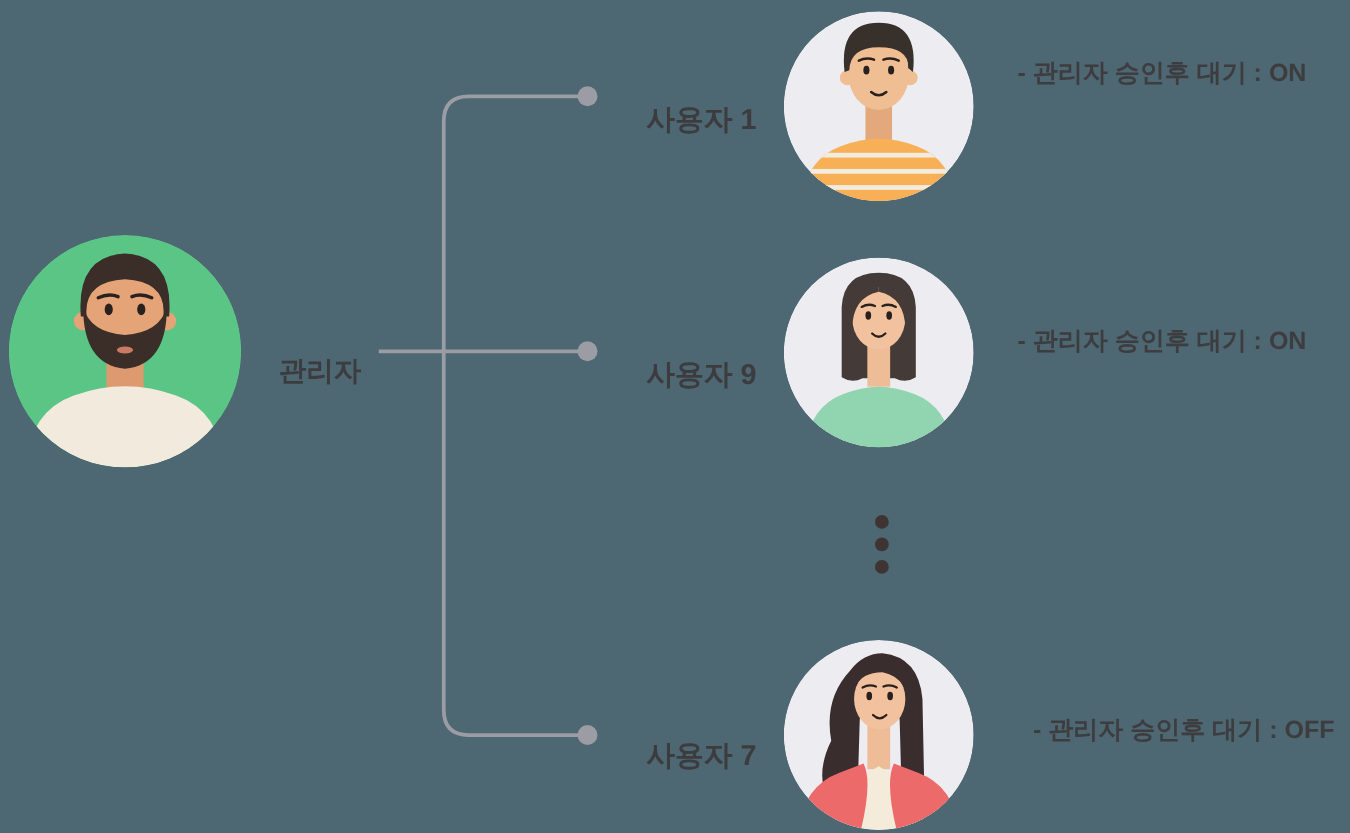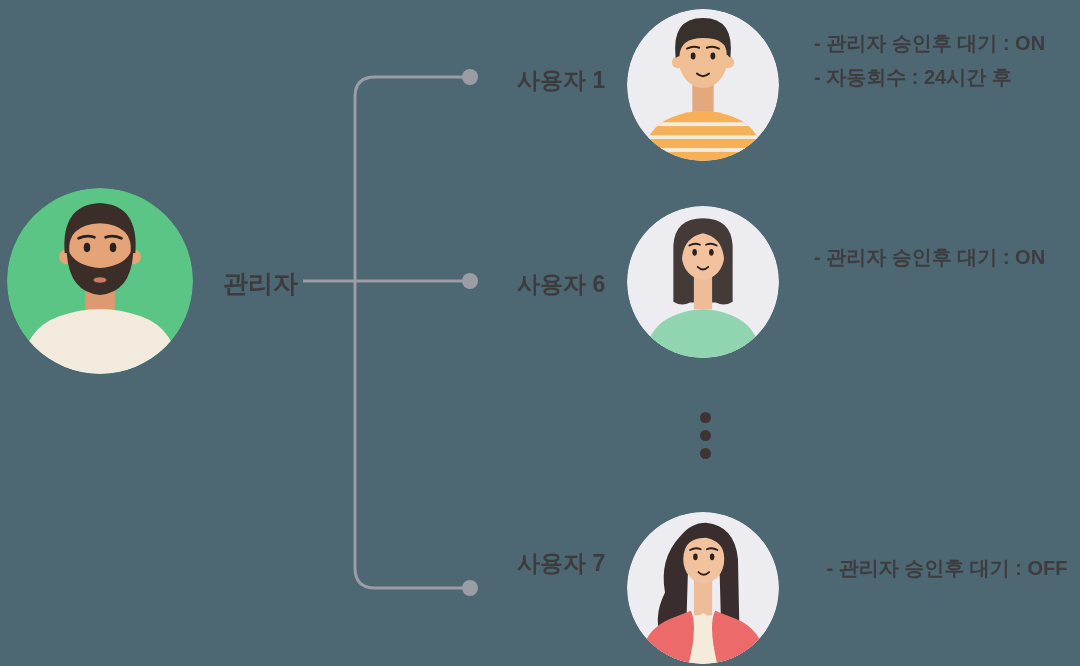"- 관리자 승인후 대기 :" .details { margin-top: none -> 16px }
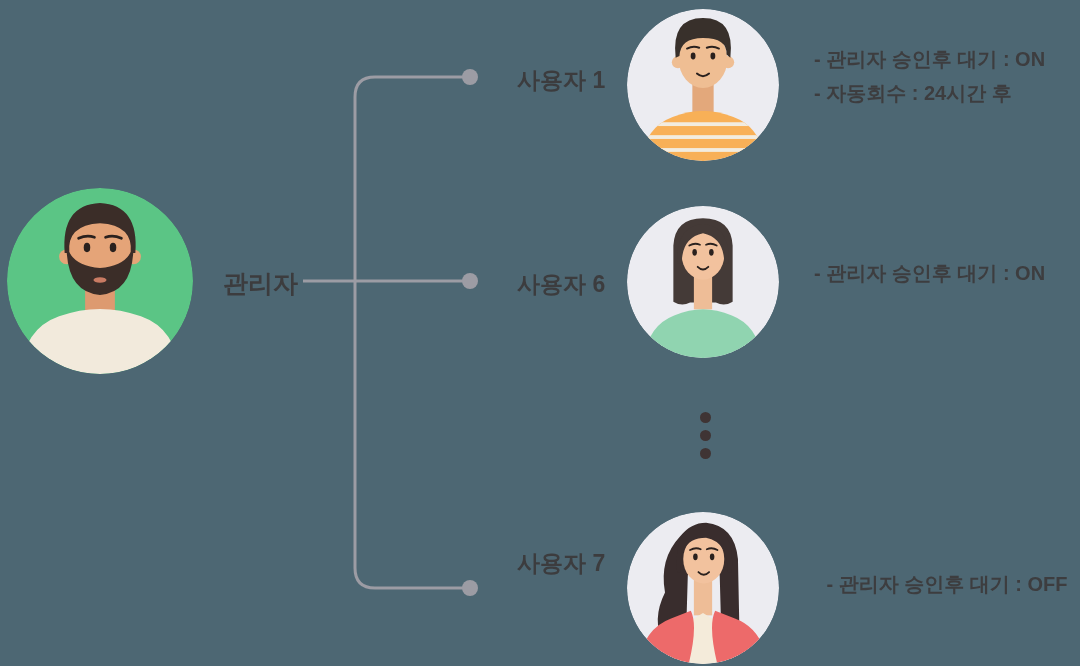"사용자 1" .node-label { margin-top: none -> 15px }
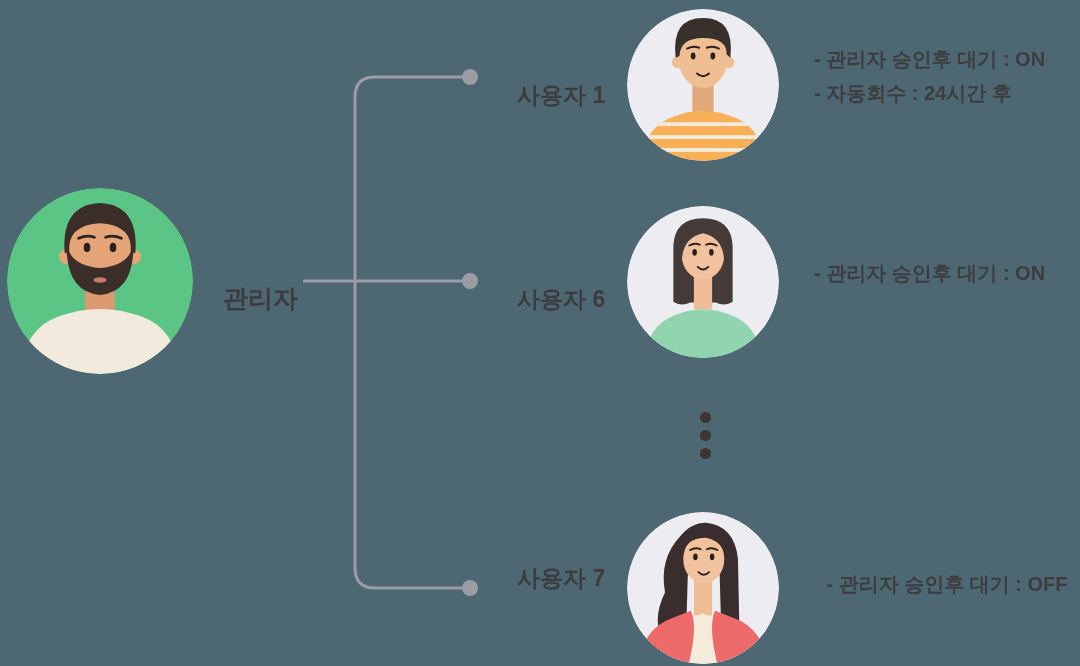"- 자동회수 : 24시간 후" div { html: <div>- 자동회수 : 24시간 후</div> -> none }
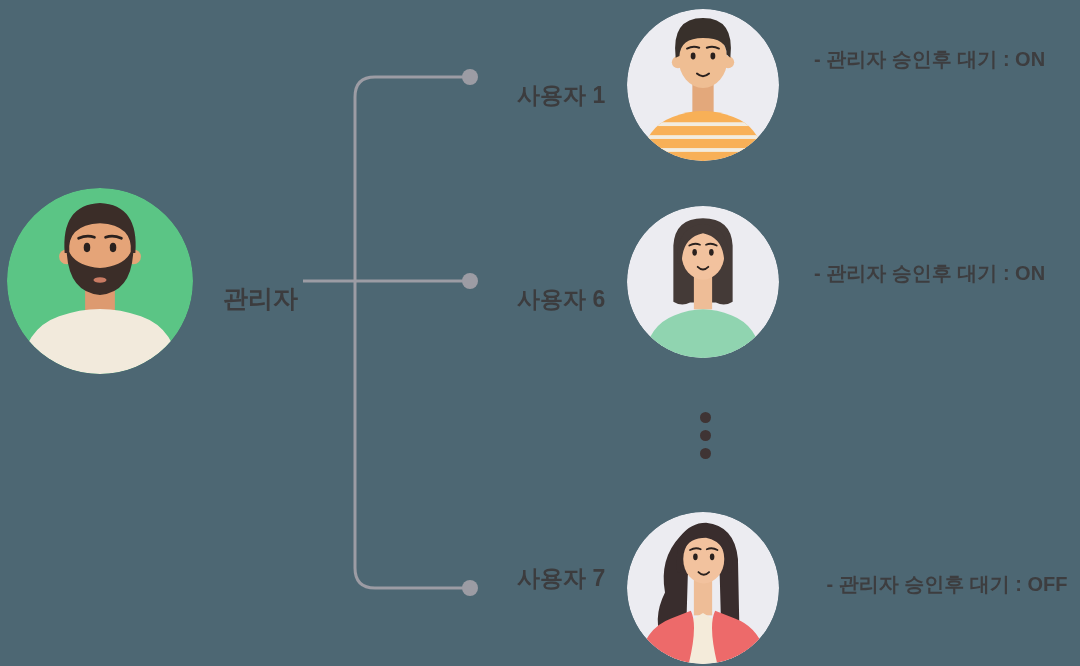"관리자" .admin-label { font-size: 25px -> 22px }
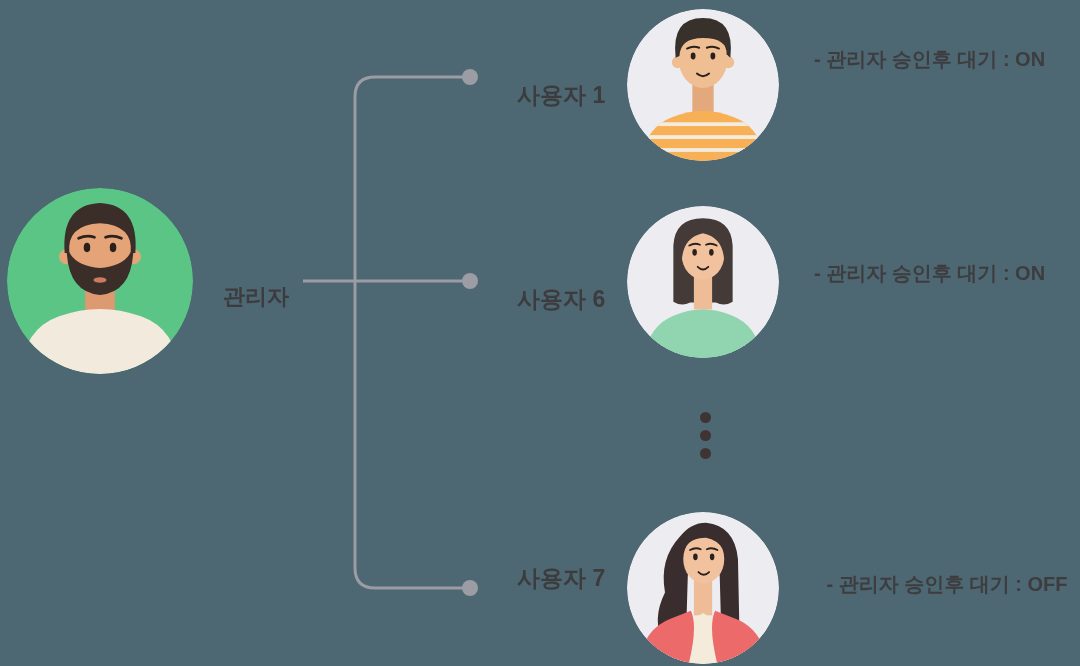"사용자 6" div.node-label { text: 6 -> 9 }
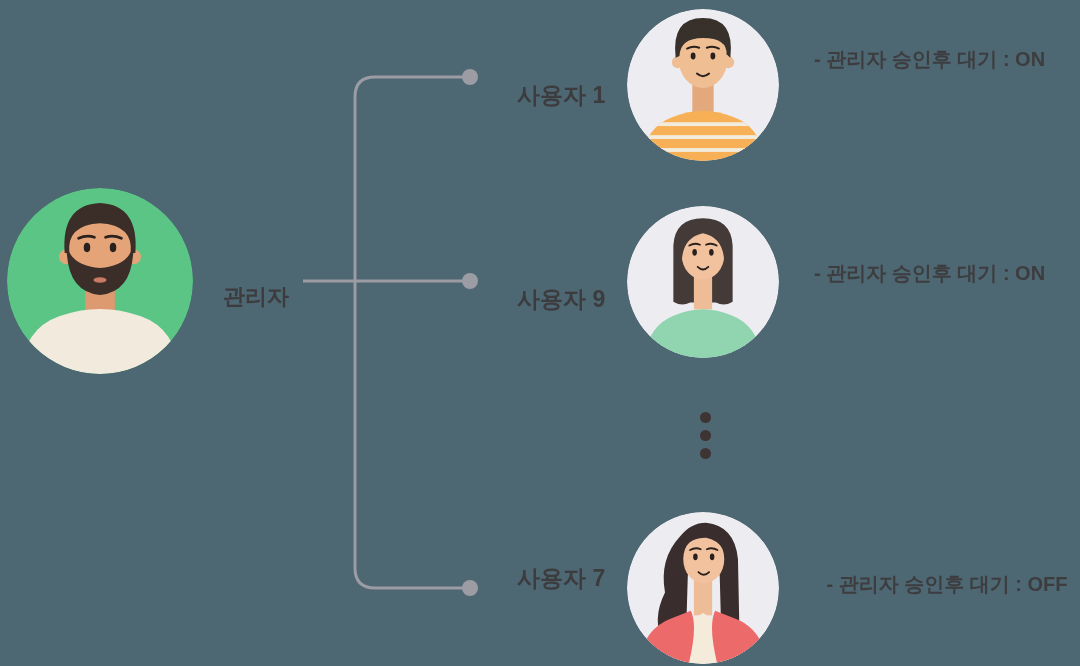"사용자 7" .user7-label { top: 548px -> 574px }
